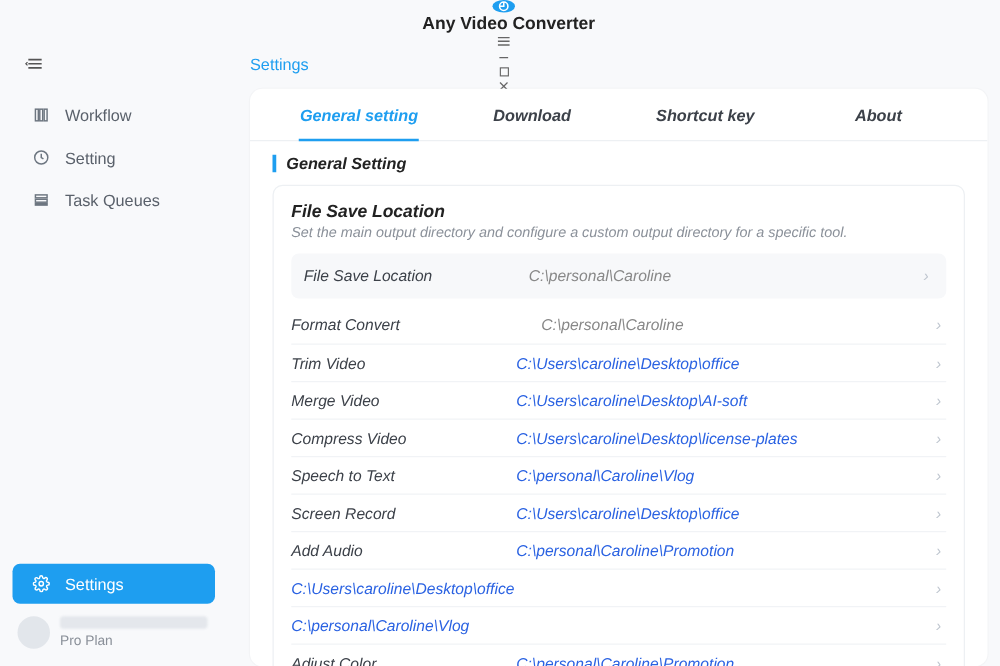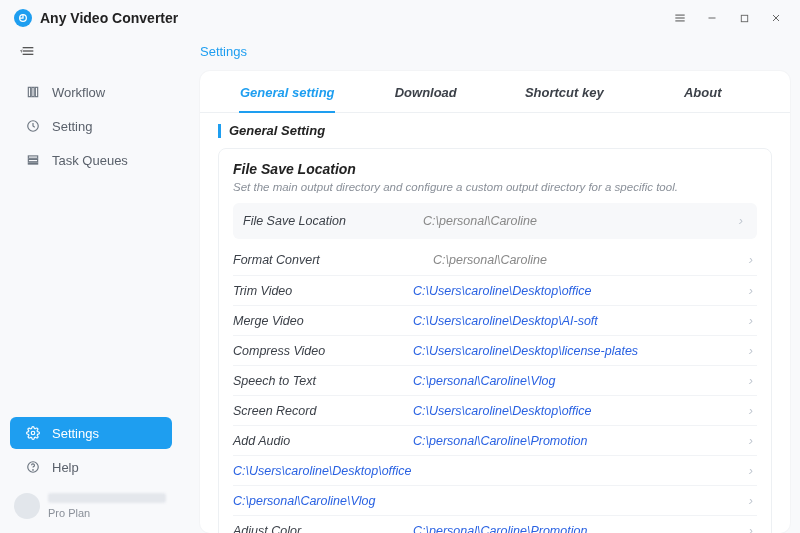"Any Video Converter" .titlebar { flex-direction: none -> column }
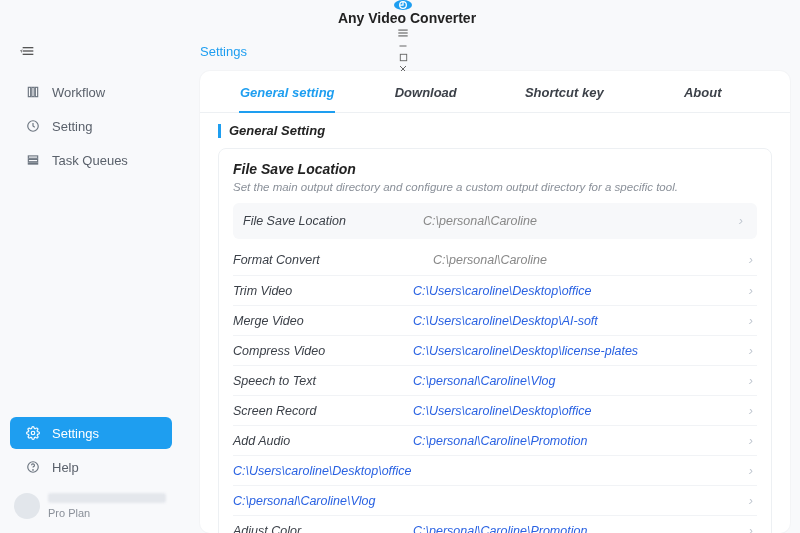"Help" div.nav-item { html: <div> <span> <svg> <circle></circle> <path></path> <circle></circle> </svg> </span> <span>Help</span> </div> -> none }
